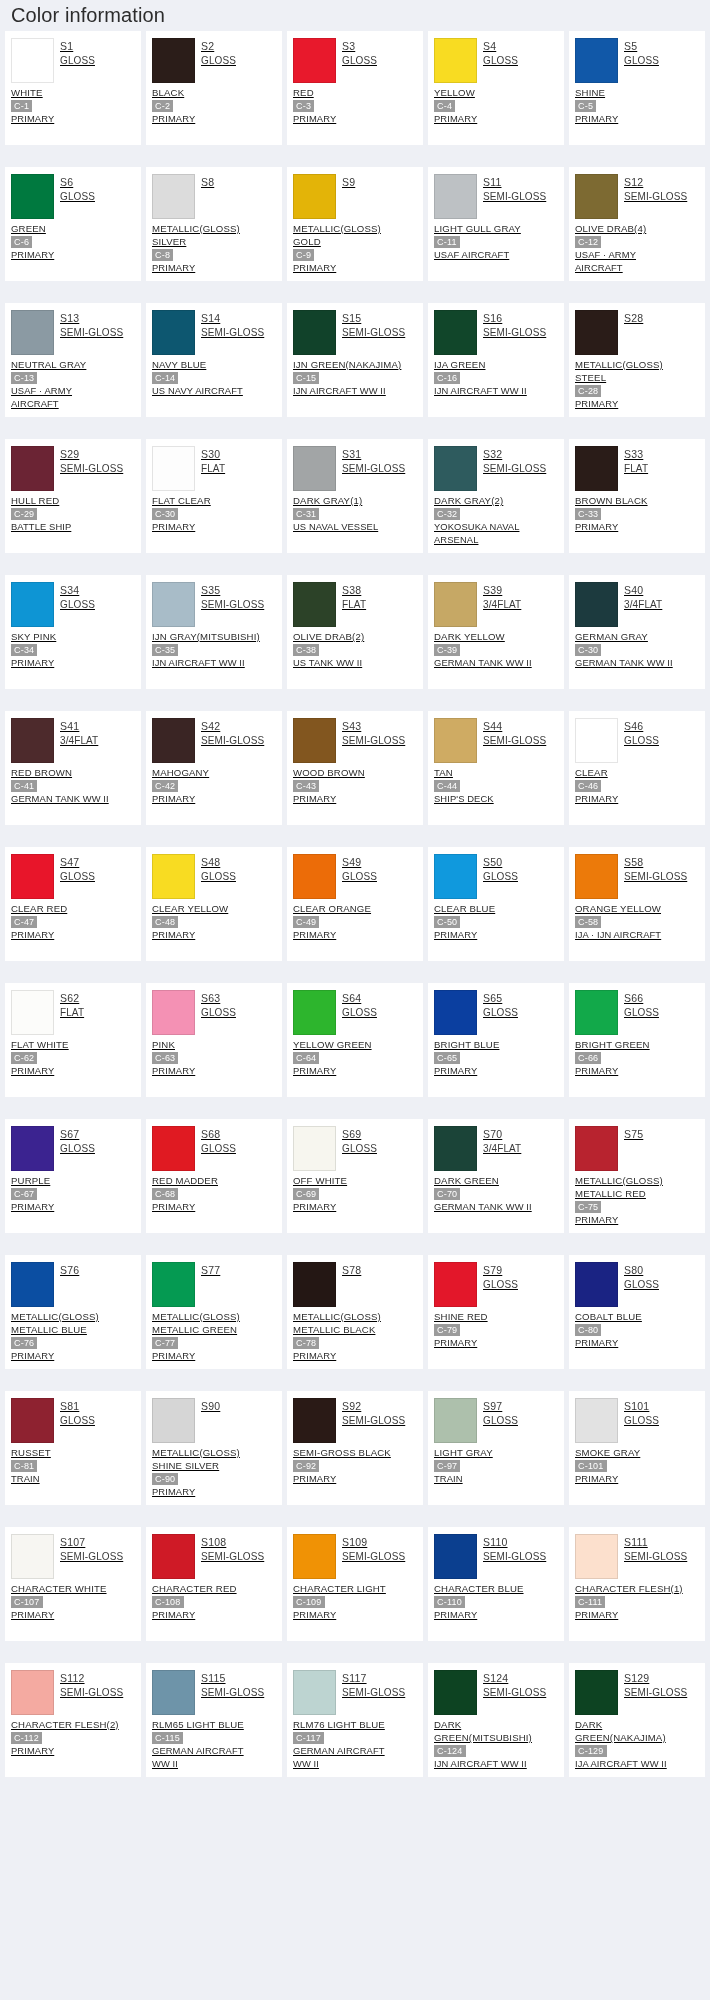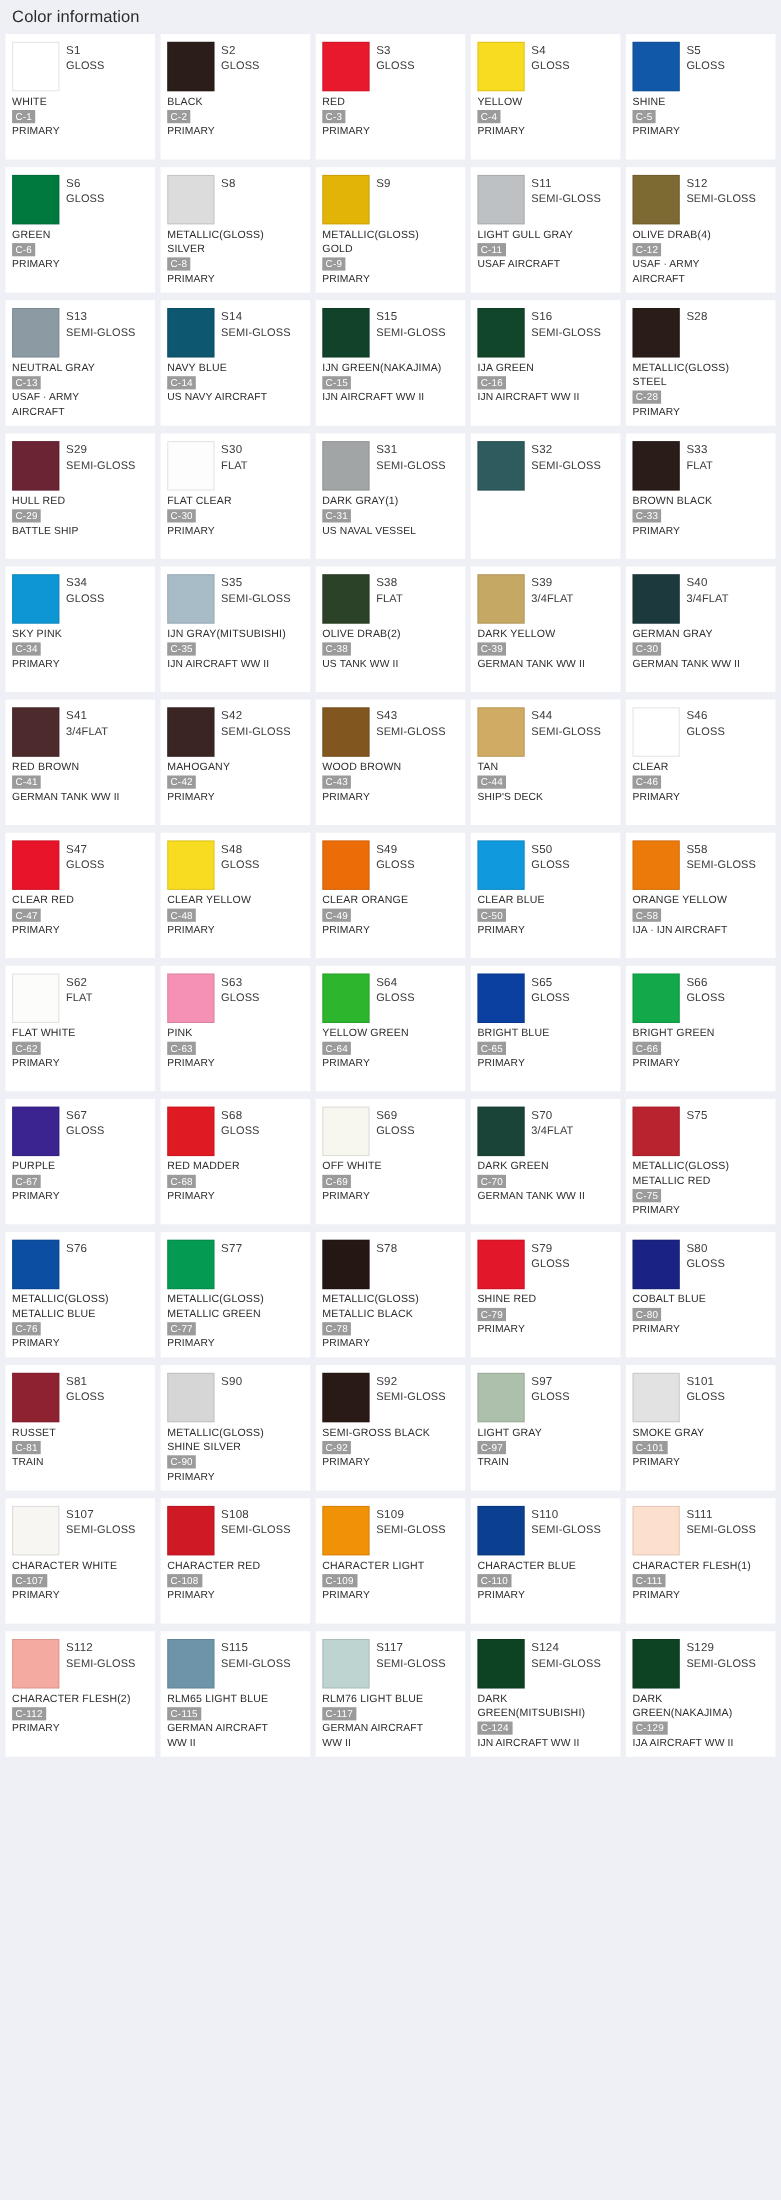"Color information" .page-title { font-size: 15px -> 20px }
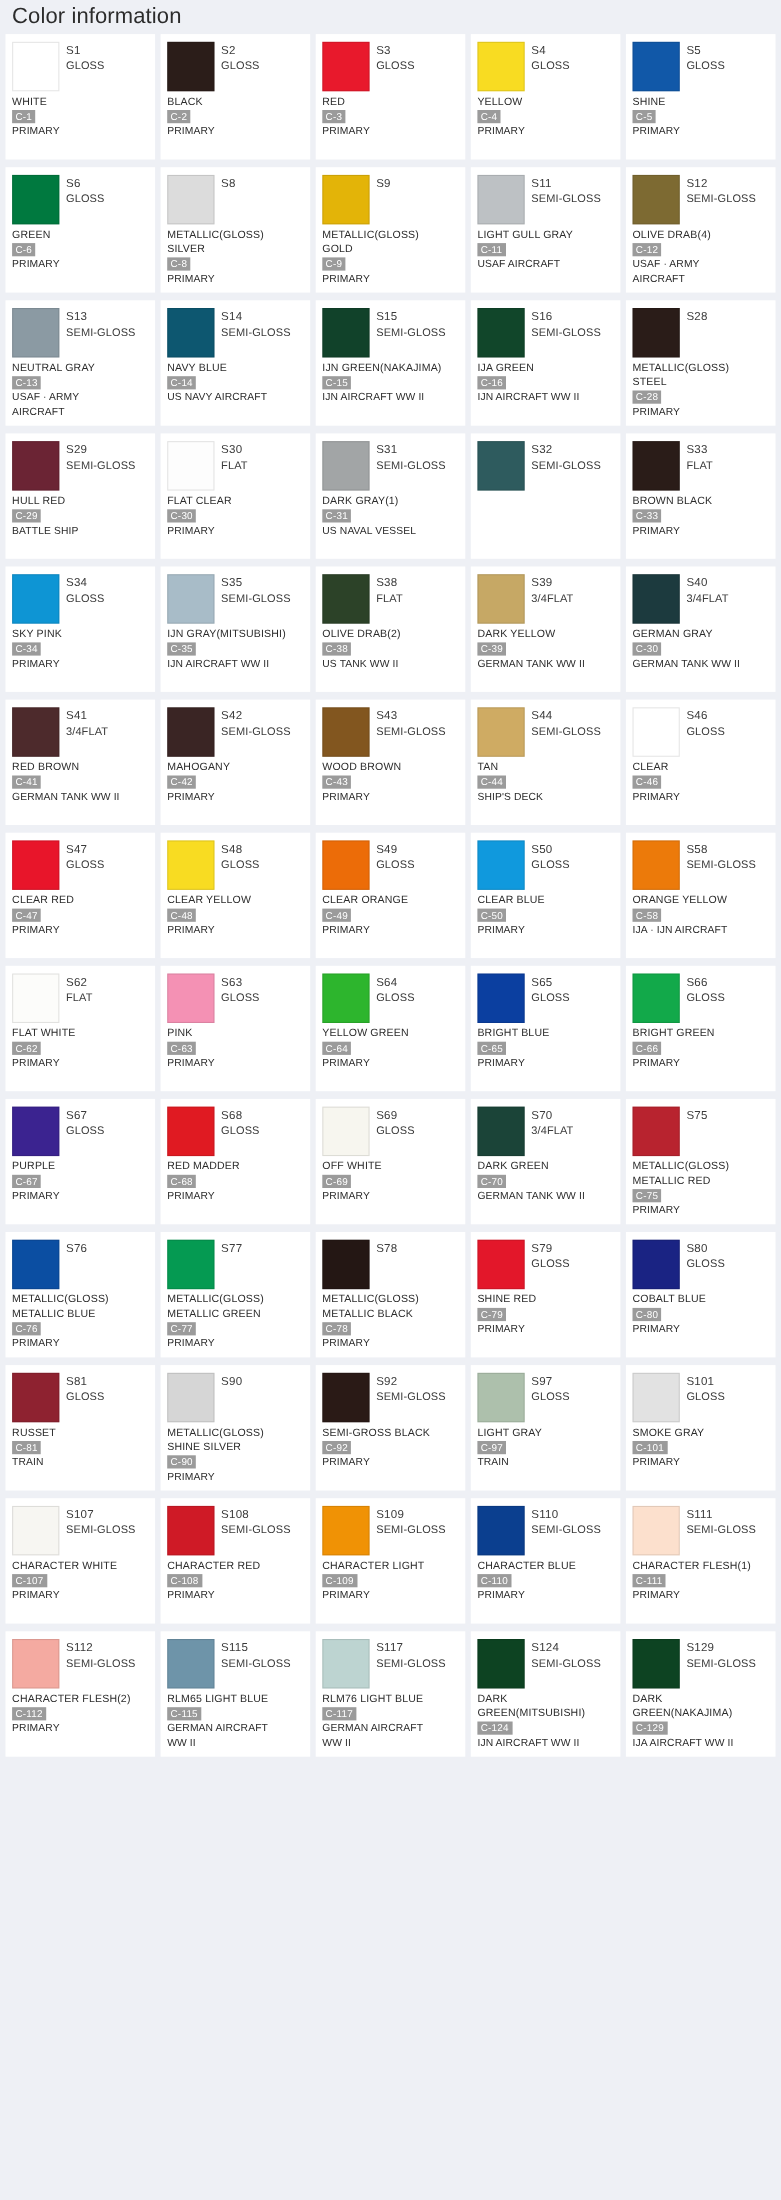"S1" .grid { gap: 7px 5px -> 22px 5px; text-decoration: none -> underline }
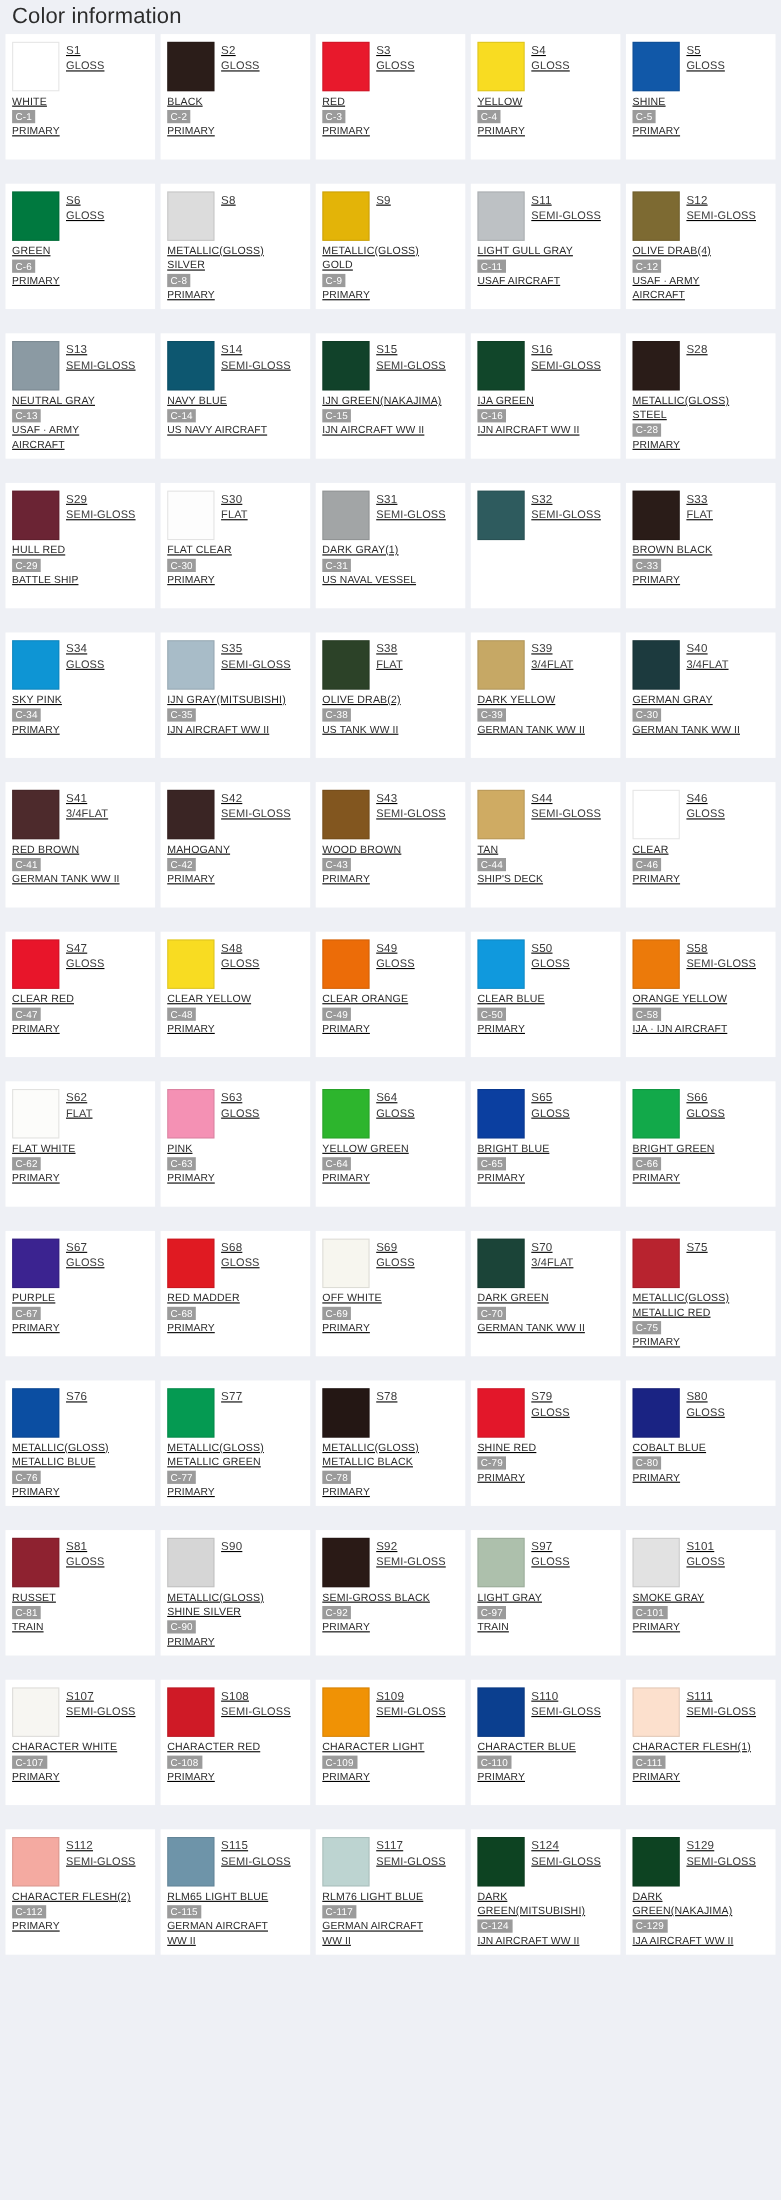"DARK GRAY(2)" div.card-body { html: none -> <div> <span>DARK GRAY(2)</span> <span><span>C-32</span></span> <span>YOKOSUKA NAVAL ARSENAL</span> </div> }
